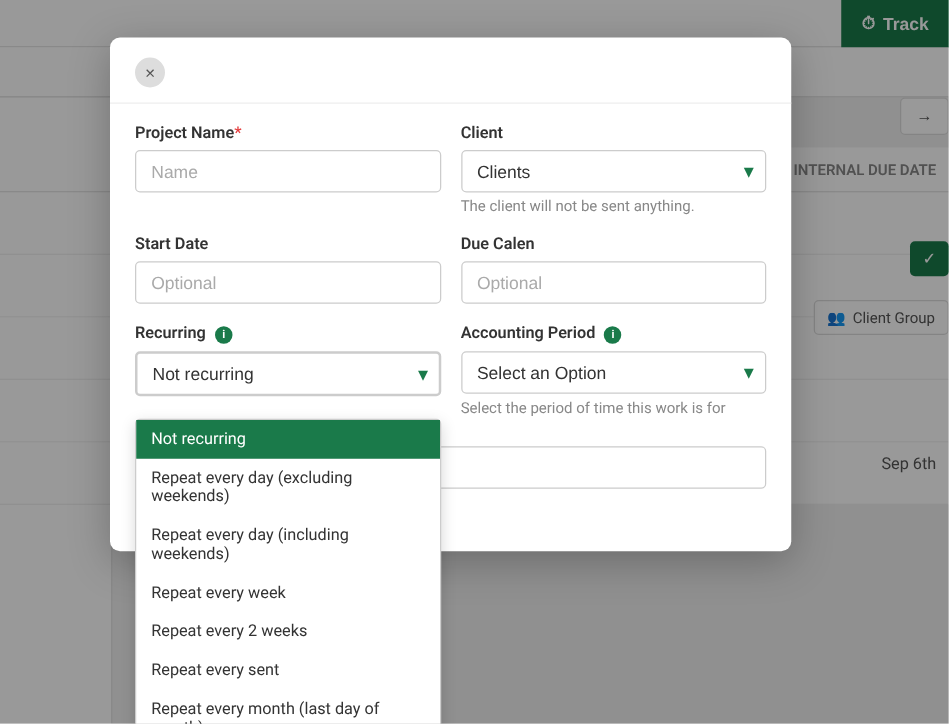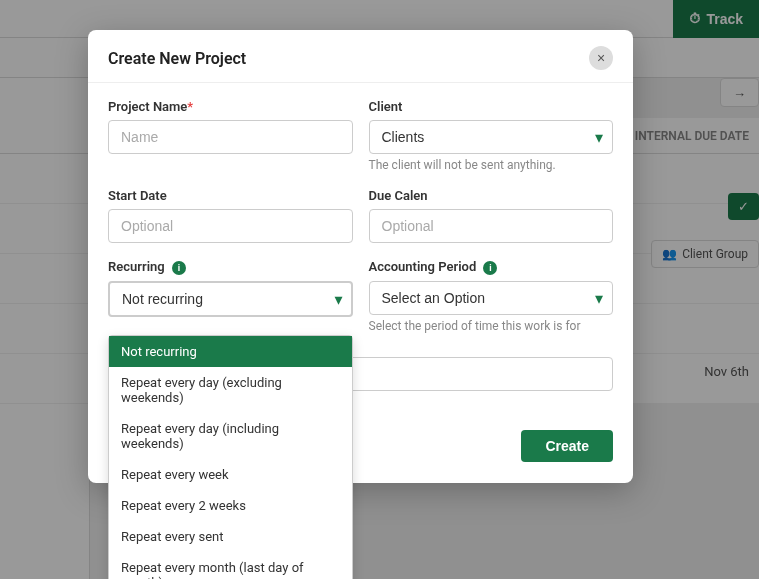"Create New Project" span.modal-title { html: <span>Create New Project</span> -> none }
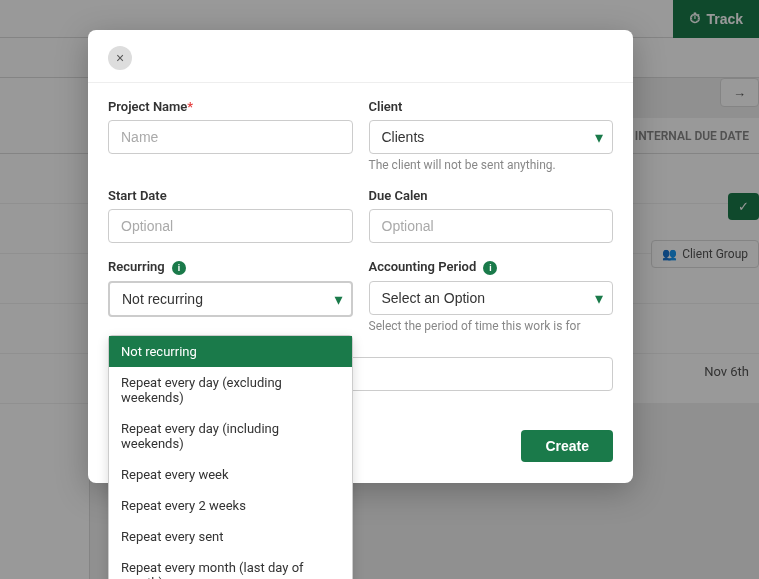"Nov 6th" div { text: Nov -> Sep }
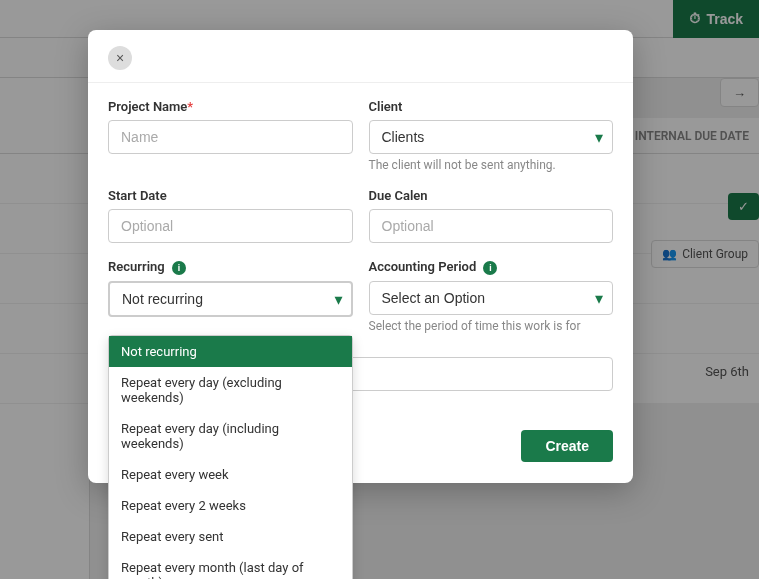"Create" div.modal-footer { html: <div> <button>Back</button> <button>Create</button> </div> -> none }
